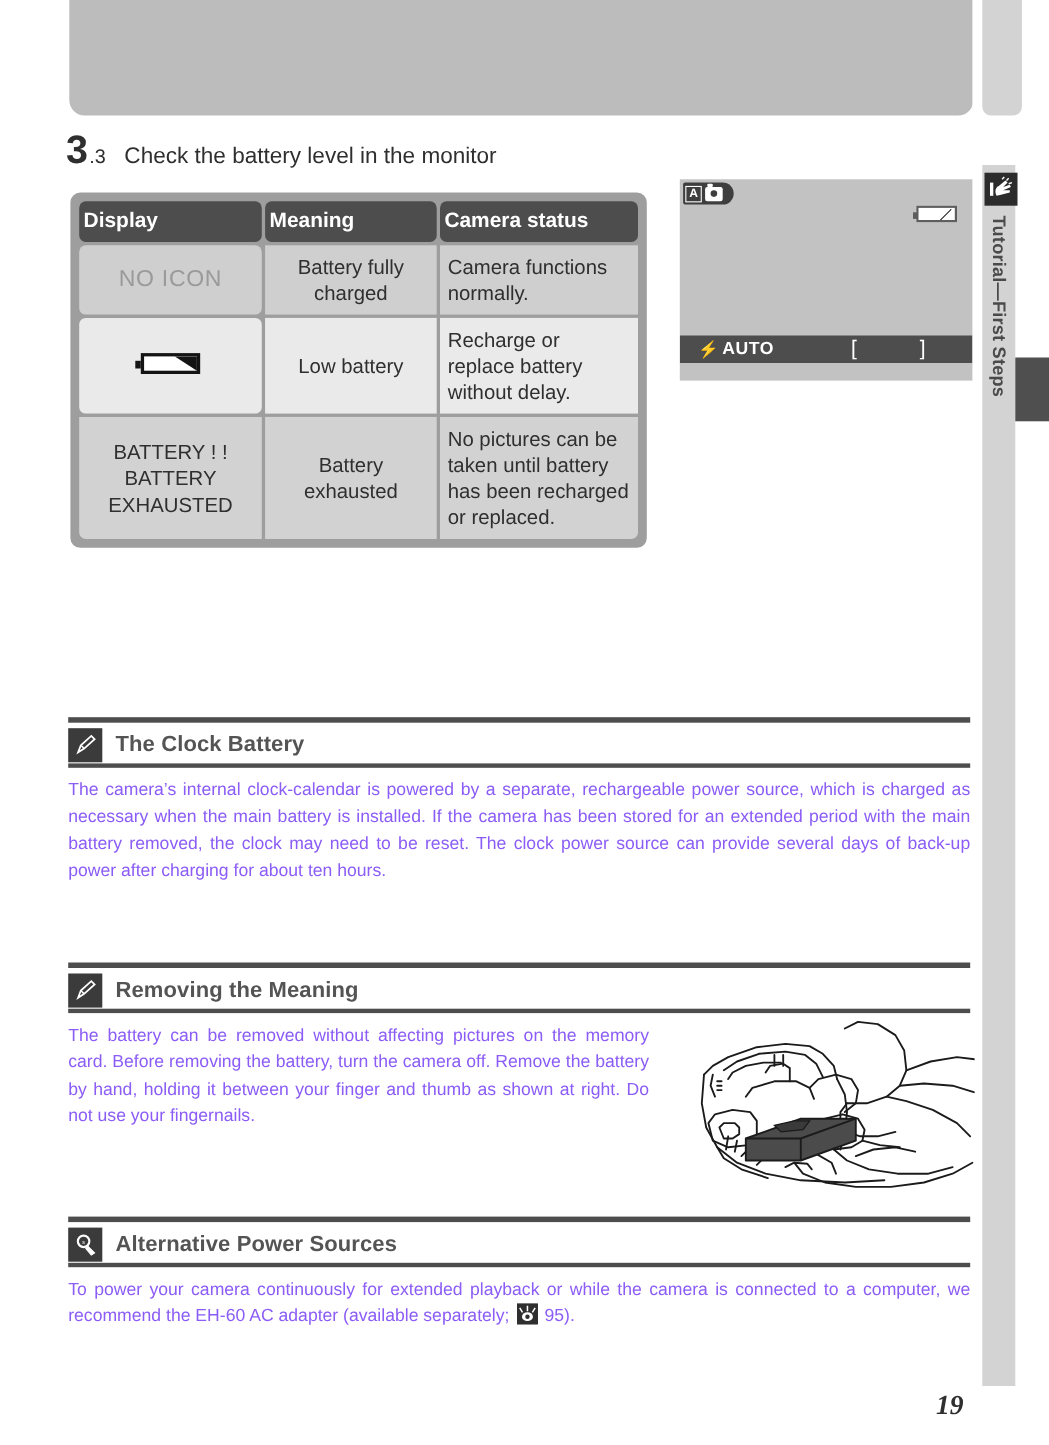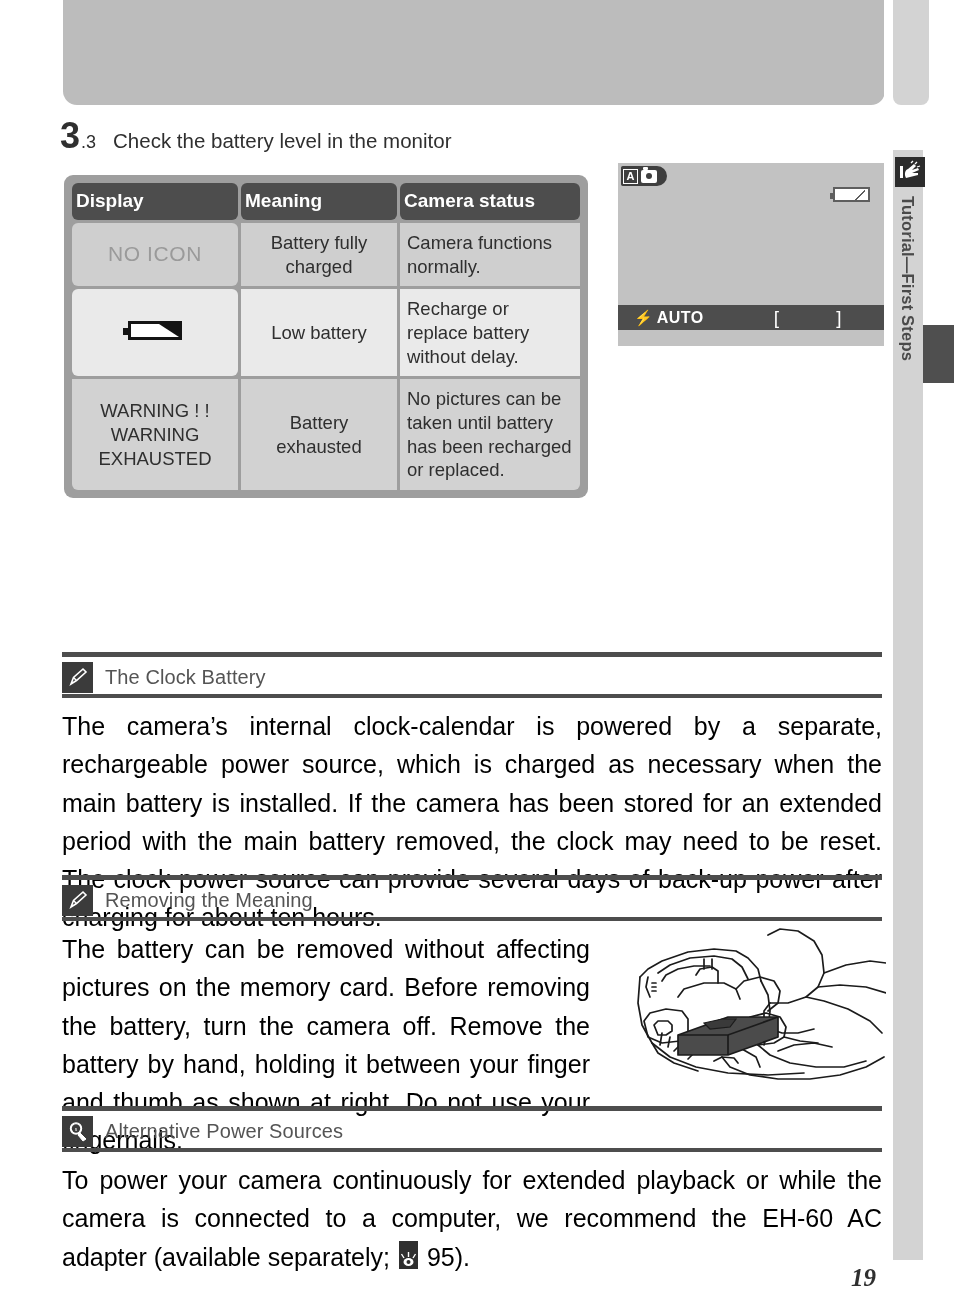"WARNING ! ! WARNING EXHAUSTED" span.warn-txt { text: WARNING ! ! WARNING -> BATTERY ! ! BATTERY }
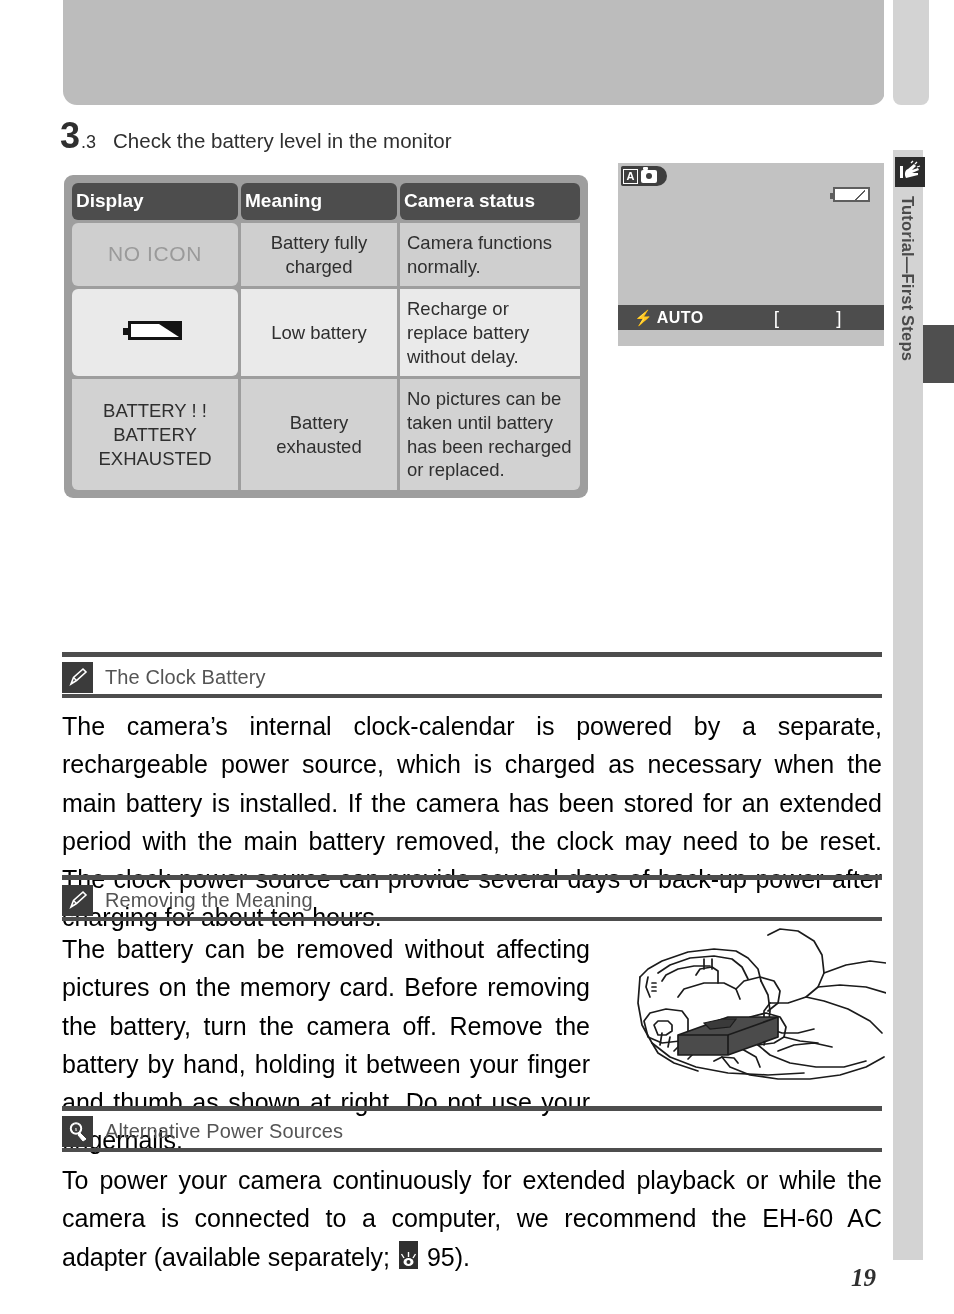"The Clock Battery" .note-title { font-weight: normal -> bold }
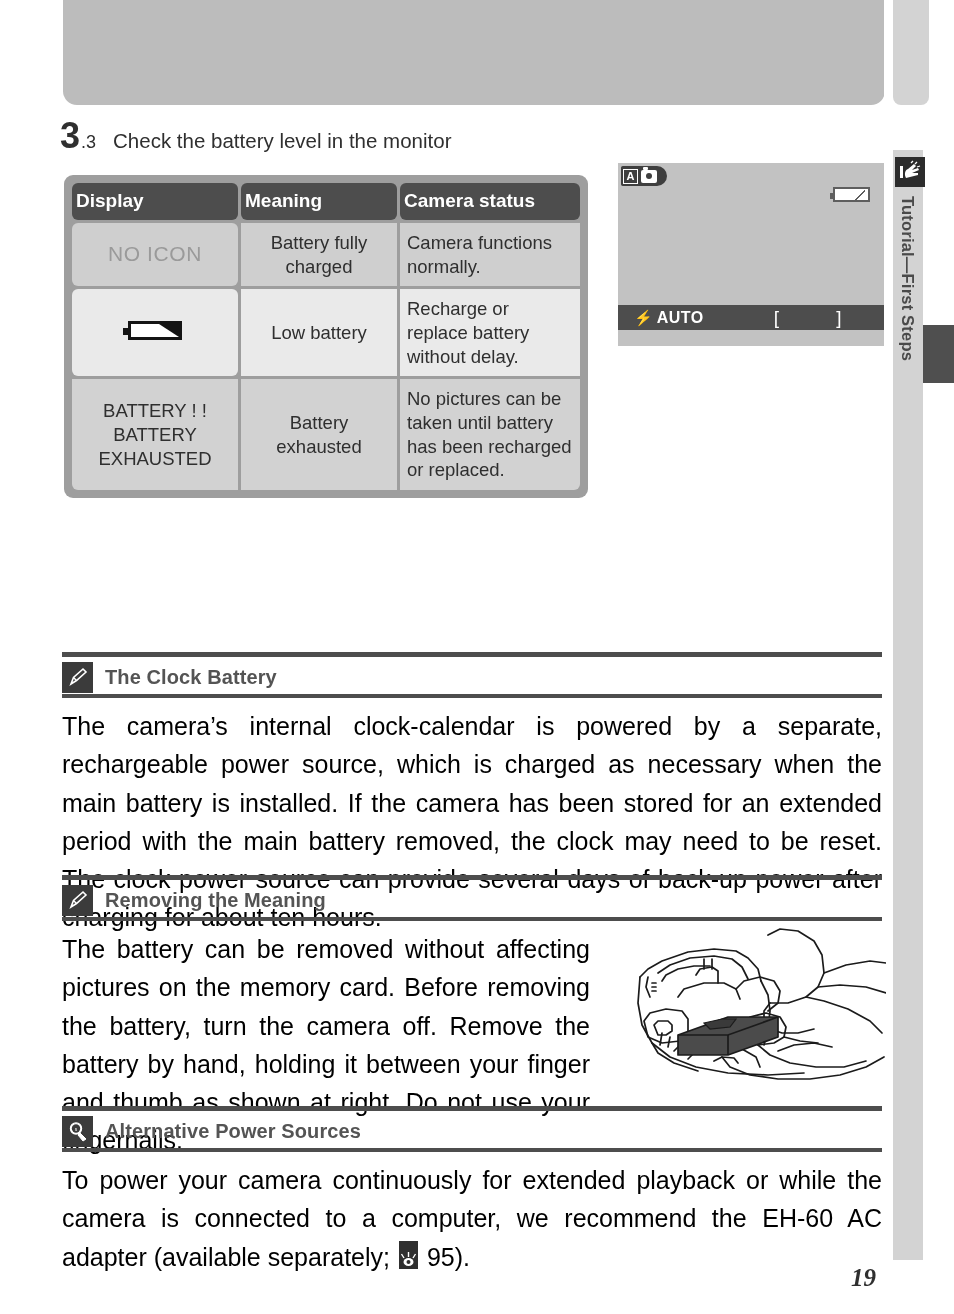"The camera’s internal clock-calendar is" .note-body { color: #000000 -> #8b5cf6; font-size: 25px -> 16px }
